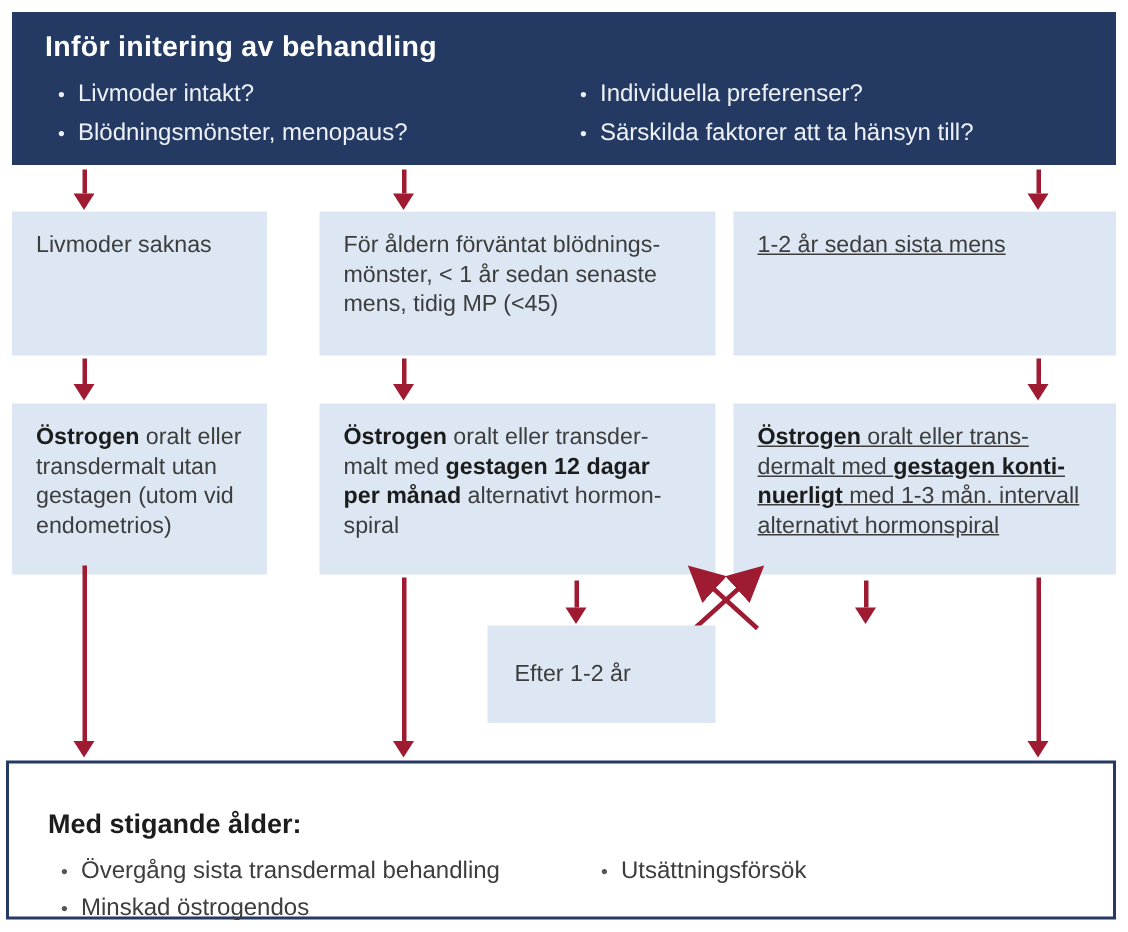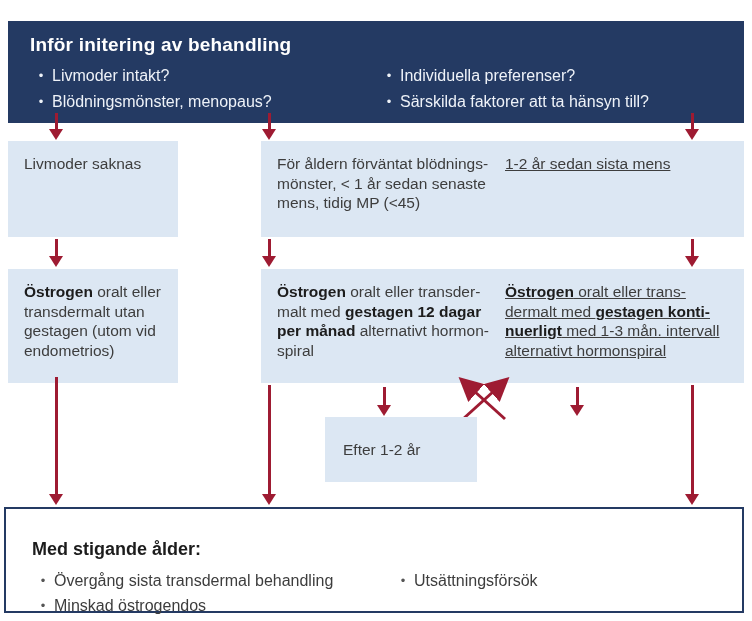"Inför initering av behandling" .hdr { margin-top: 13px -> none }
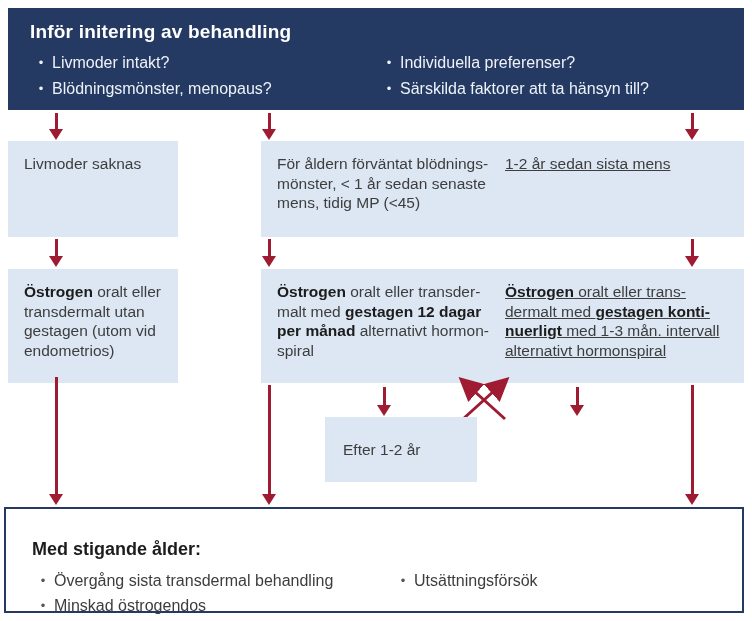"För åldern förväntat blödnings-mönster," .col2 { margin-left: 48px -> none }
